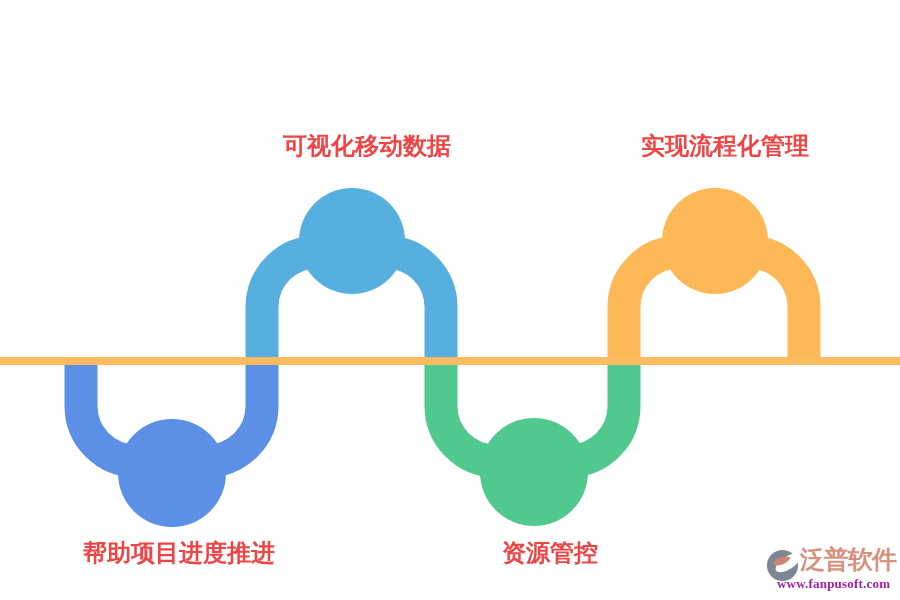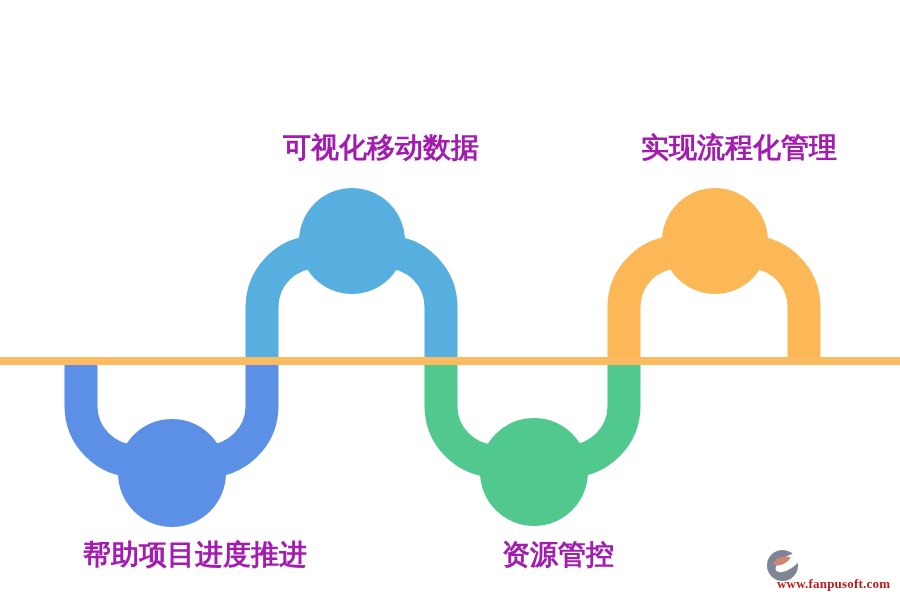"可视化移动数据" .diagram-label { color: #a21caf -> #ef4444; font-size: 28px -> 24px }
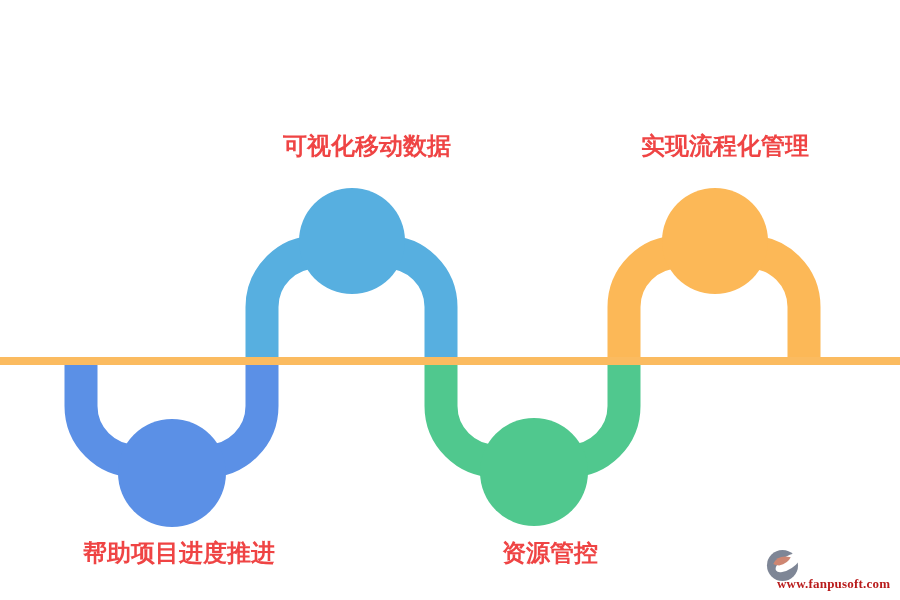"泛普软件" div.brand-name { html: none -> <div>泛普软件</div> }
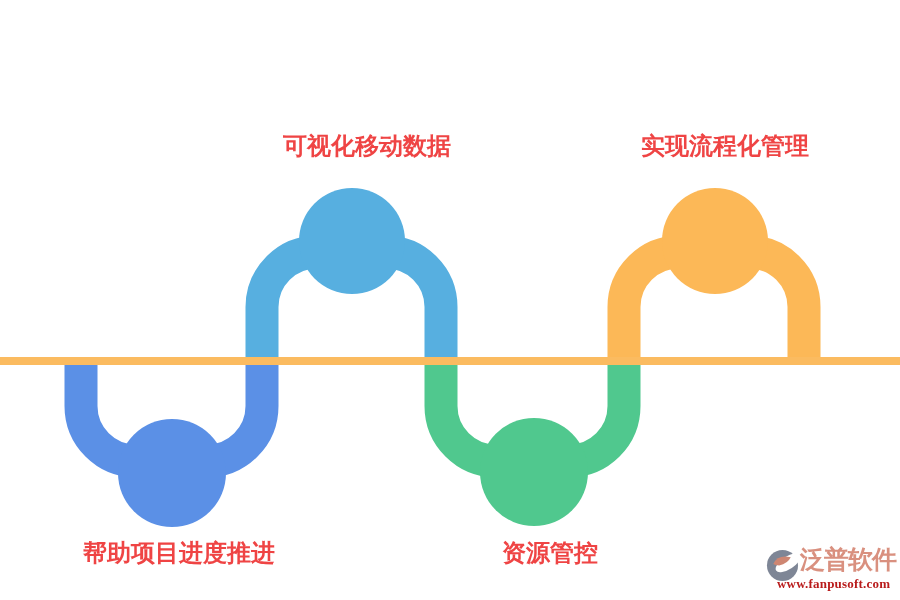"www.fanpusoft.com" .watermark .brand-url { color: #b91c1c -> #a21caf }
